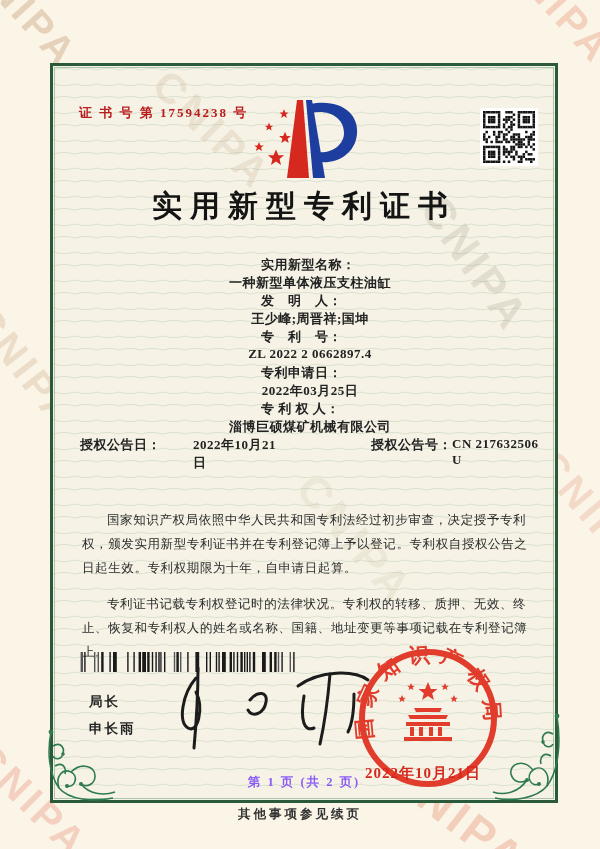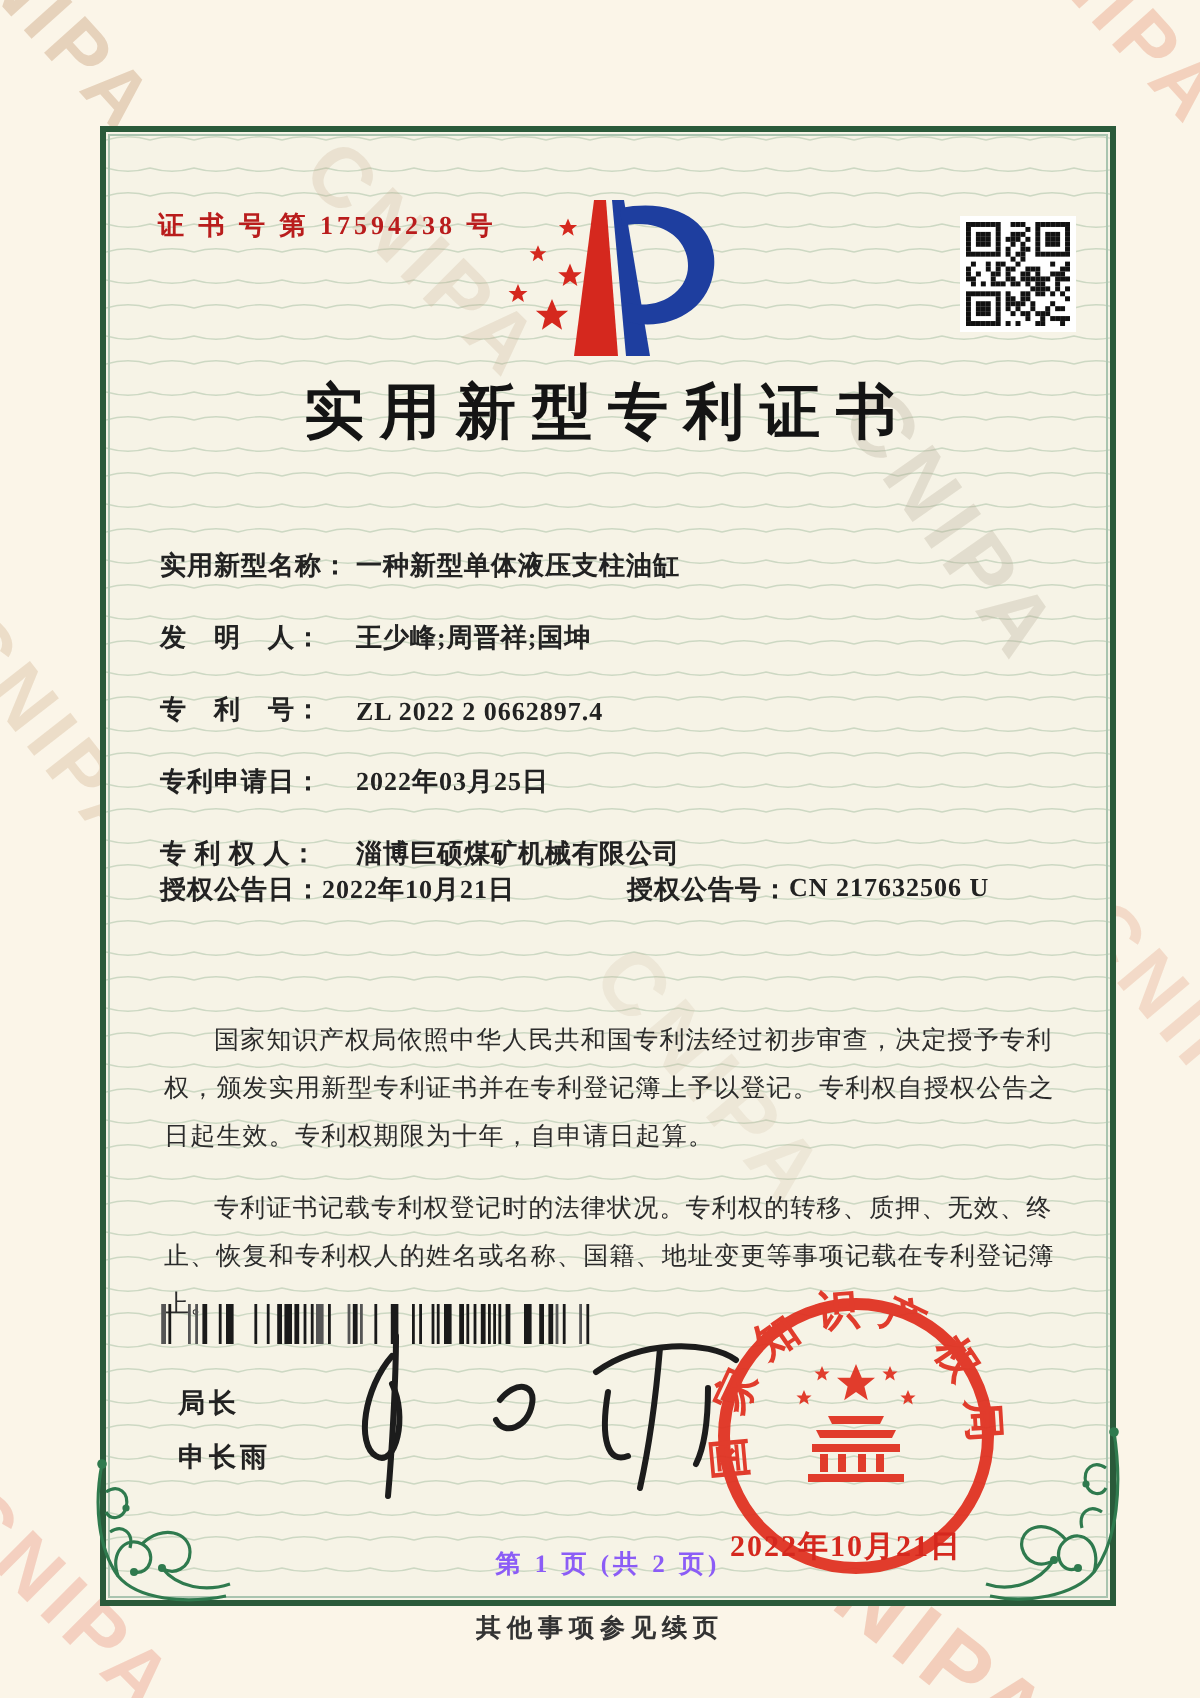"实用新型名称：" .frow { align-items: flex-end -> center; flex-direction: none -> column }
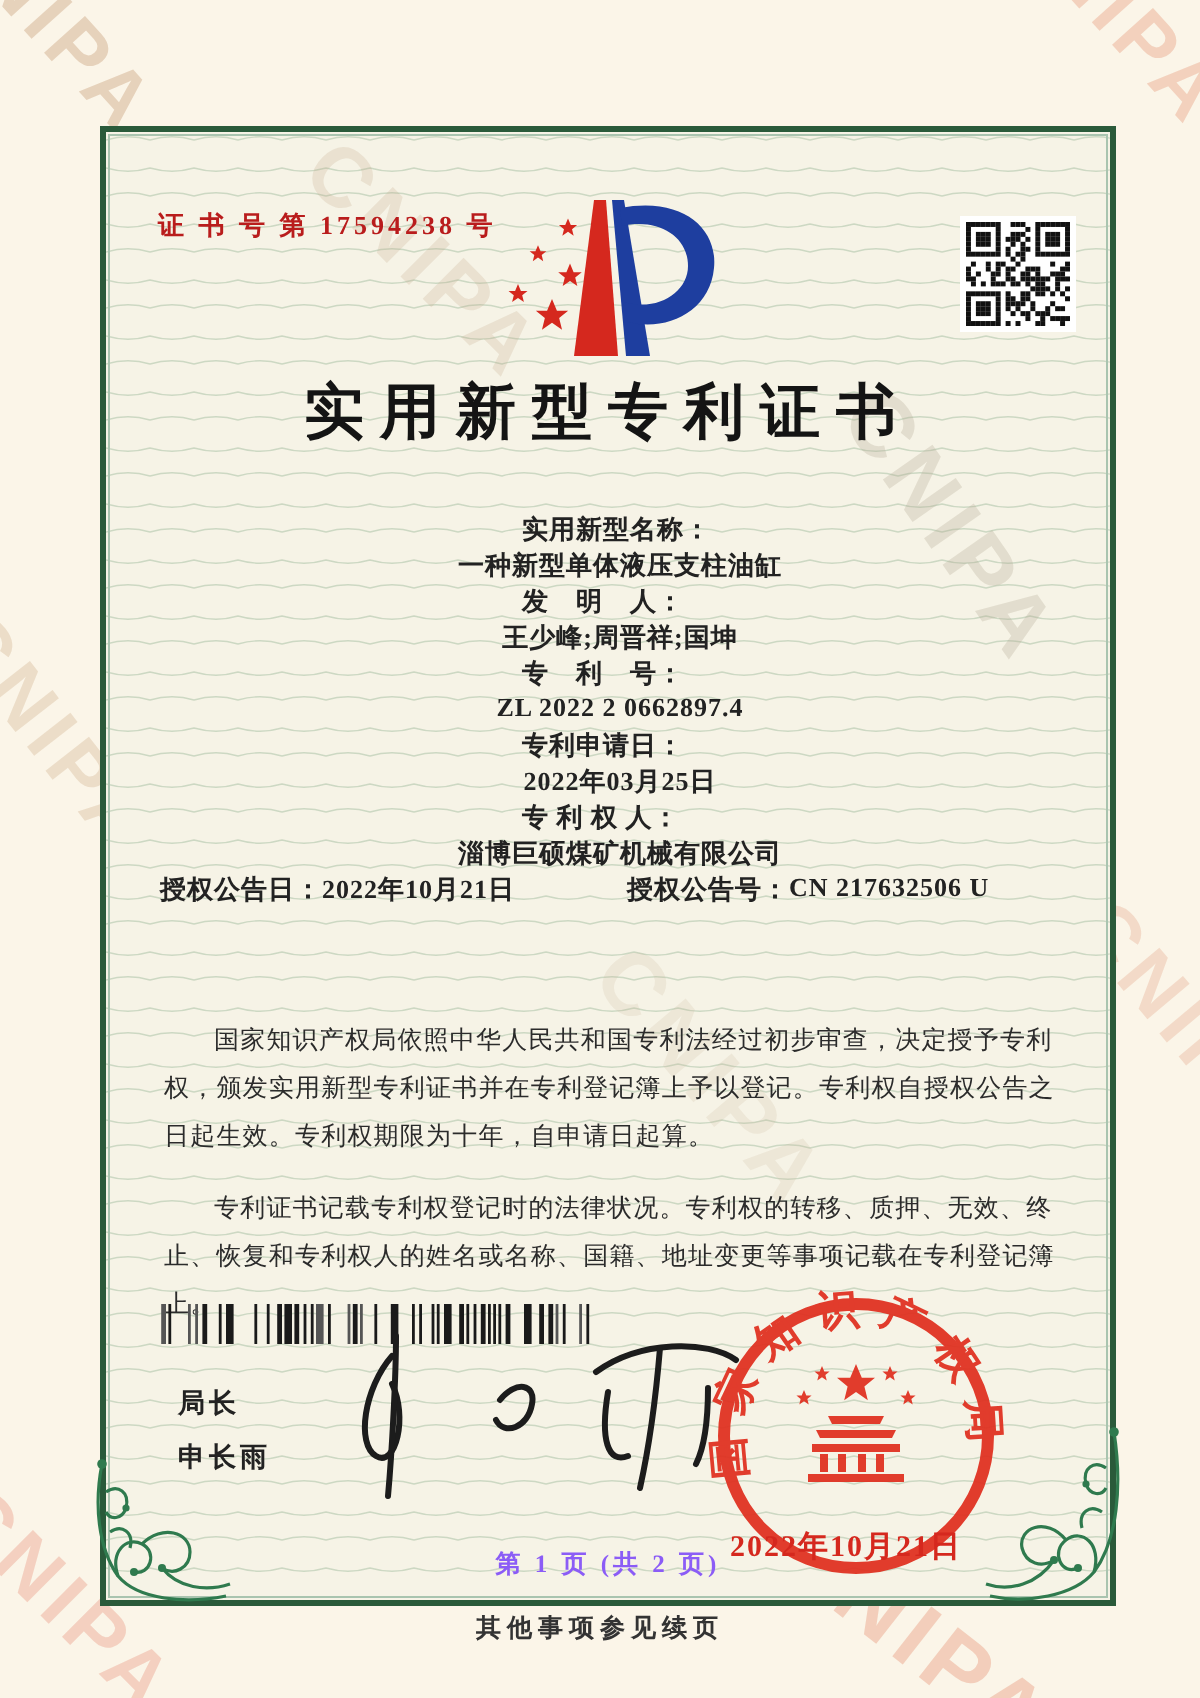"授权公告日：" .frow2 { gap: none -> 32px }
